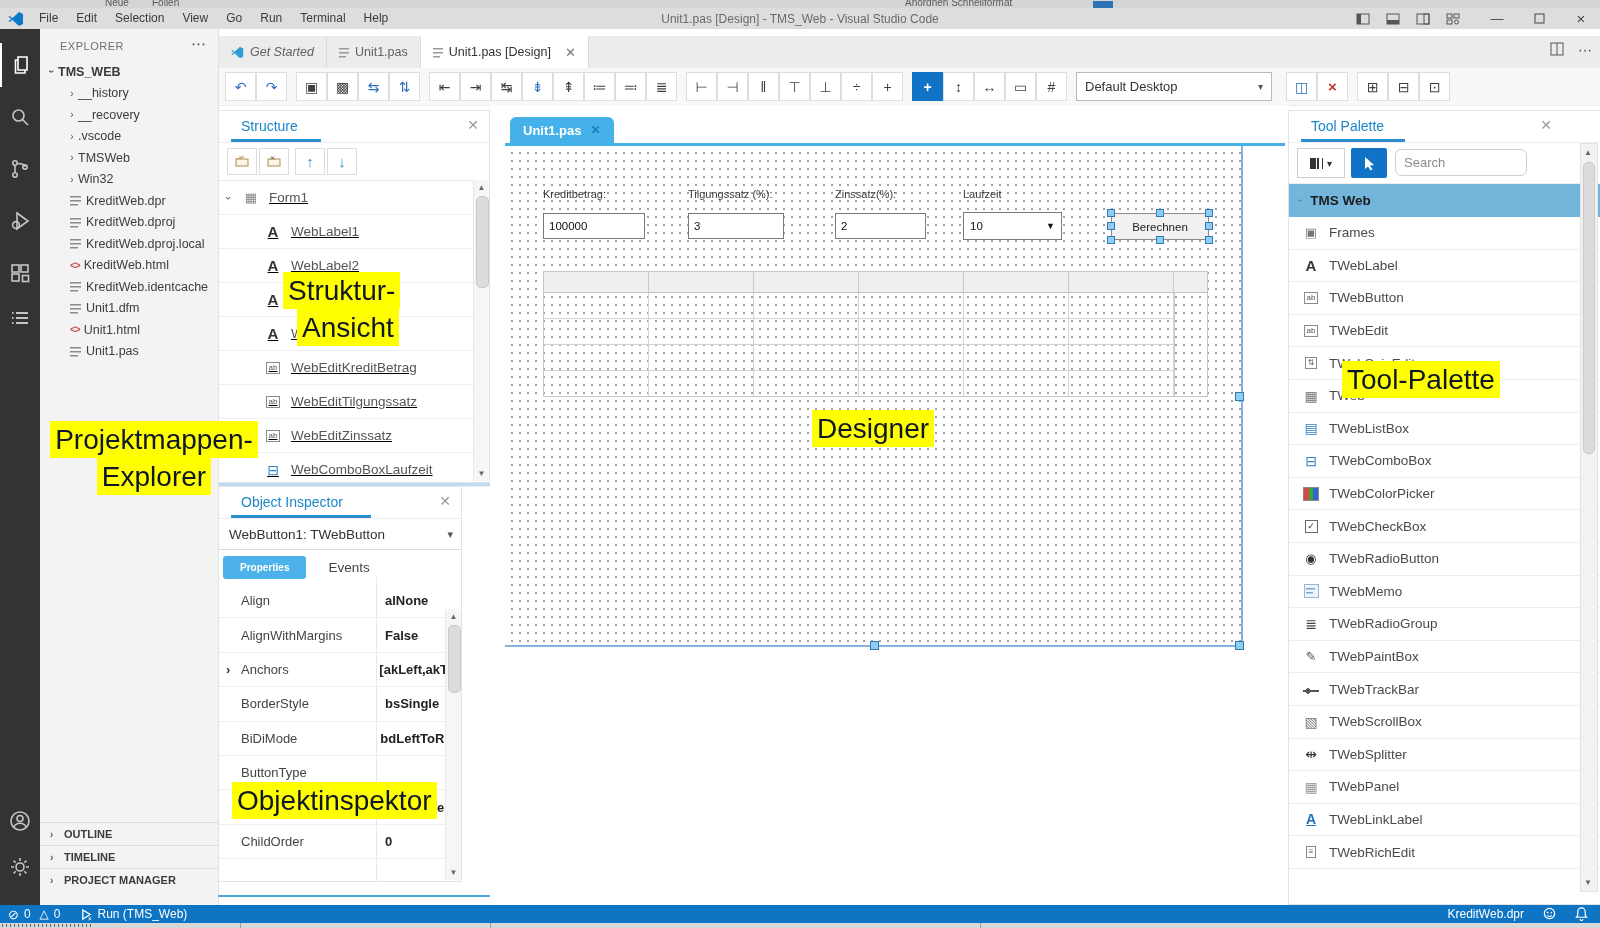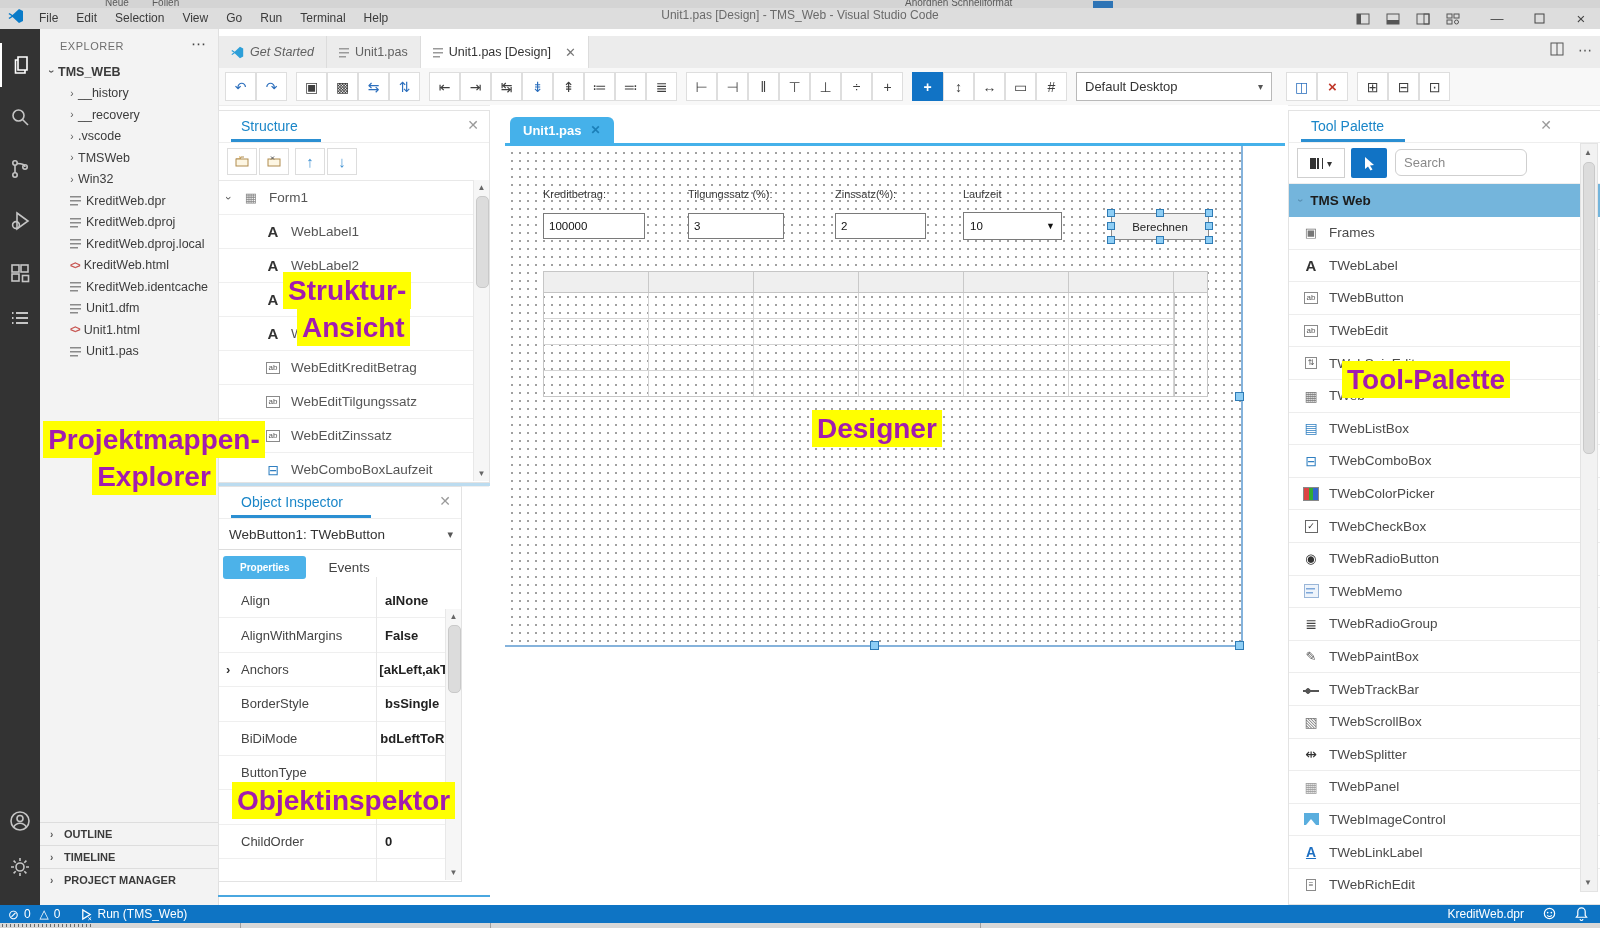"File" .titlebar { align-items: flex-start -> center }
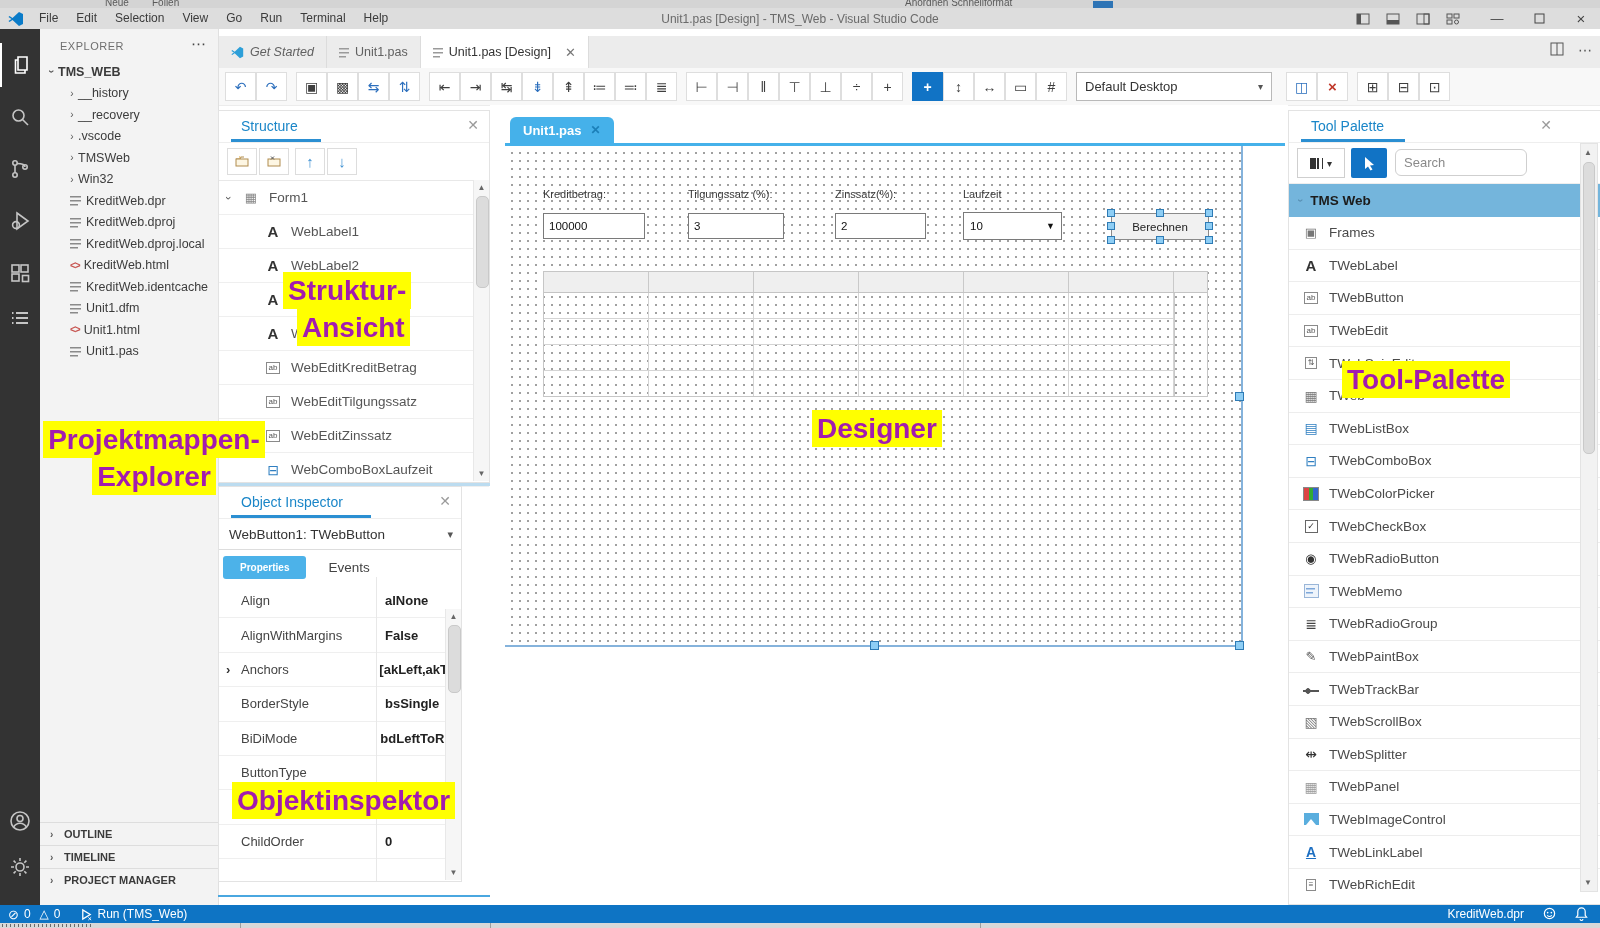"Structure" .structure { text-decoration: none -> underline }
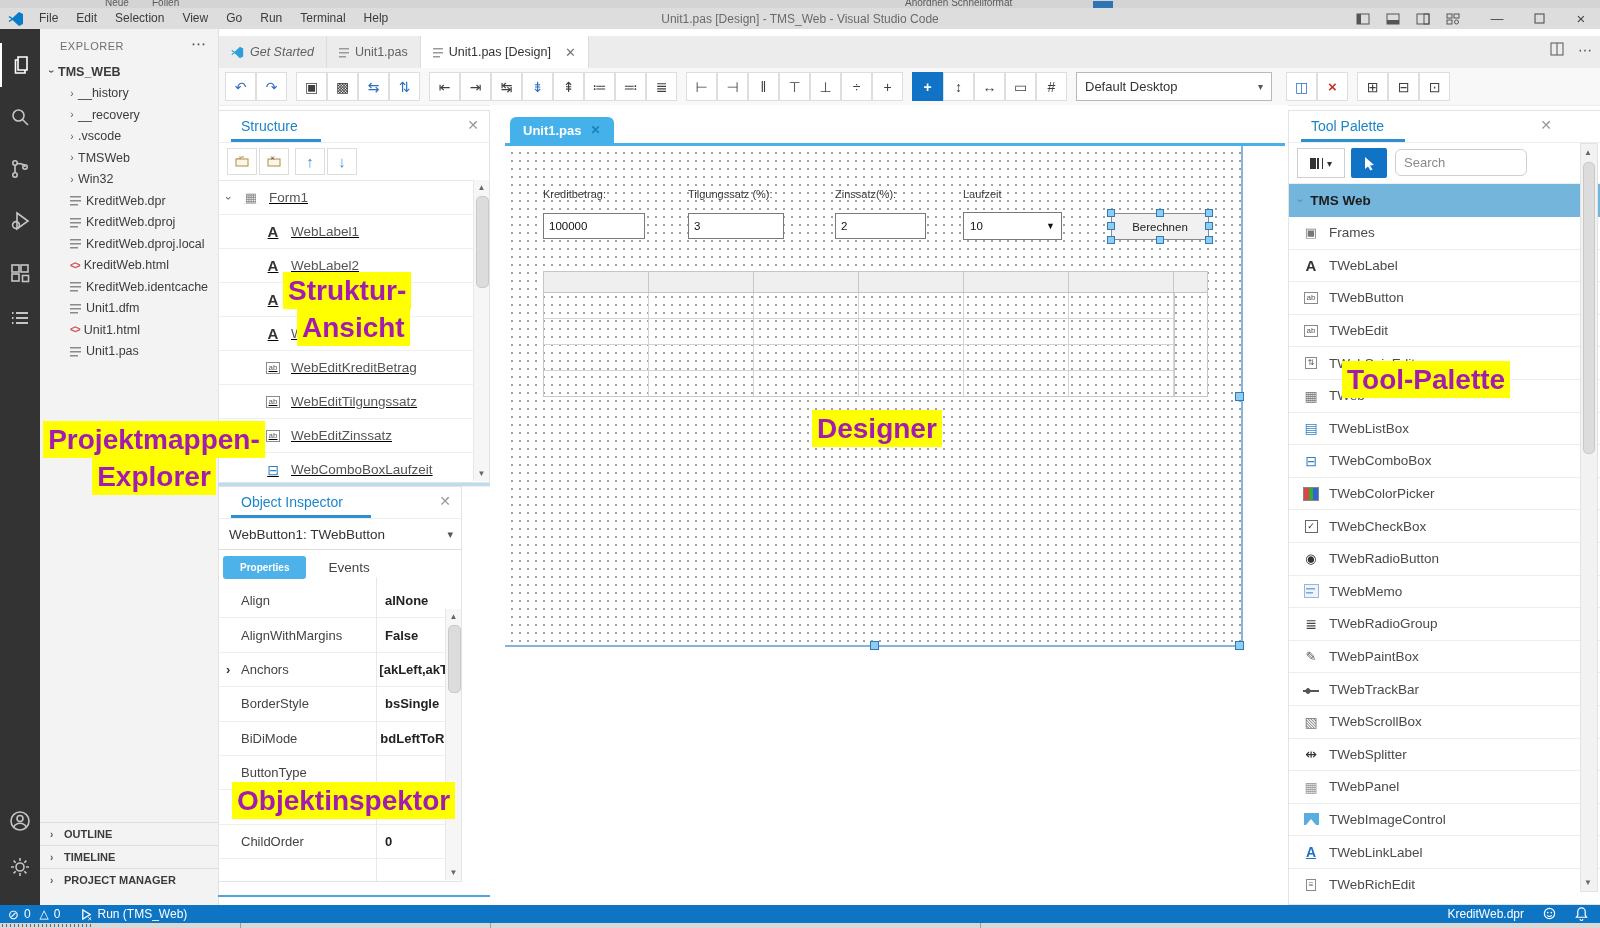"Struktur-" .ann { color: #a21caf -> #0f172a; font-weight: bold -> normal }
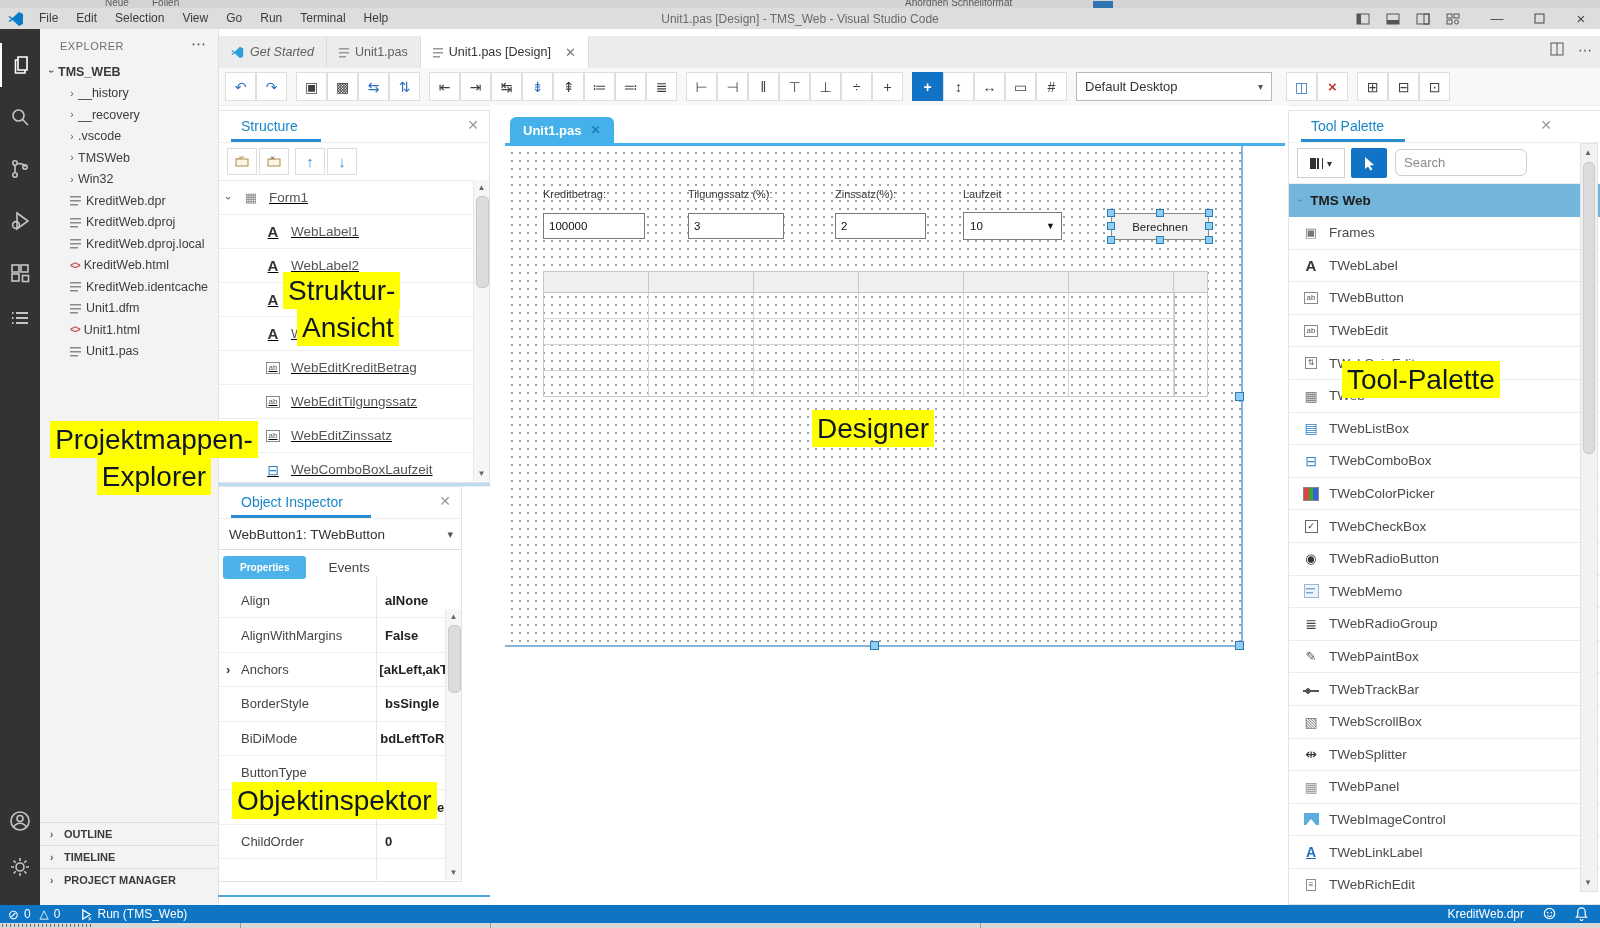"TWebImageControl" div.p-row { html: <div> <span> <span> <b></b> </span> </span> <span>TWebImageControl</span> </div> -> none }
